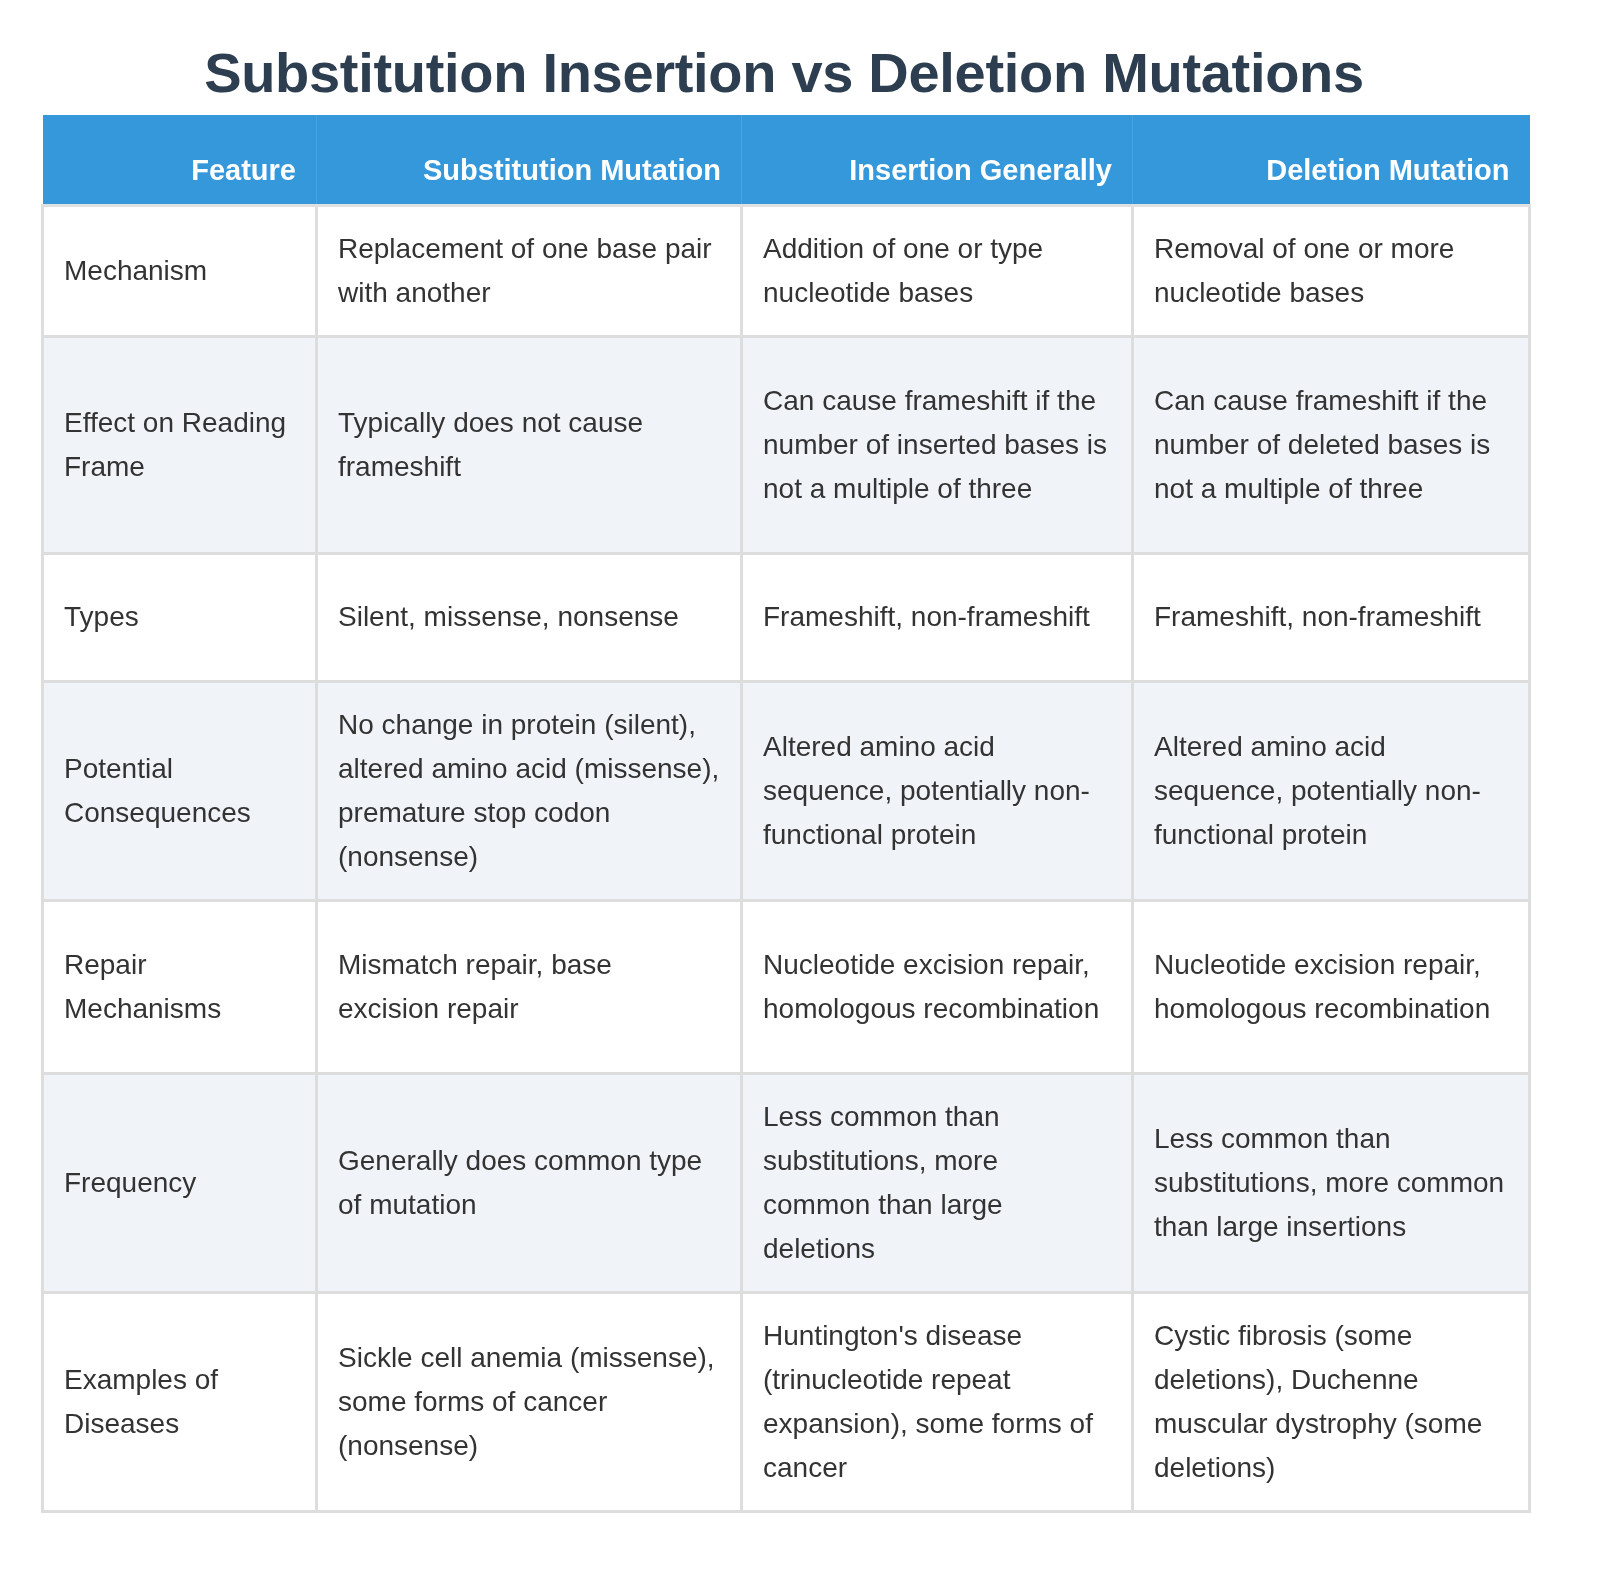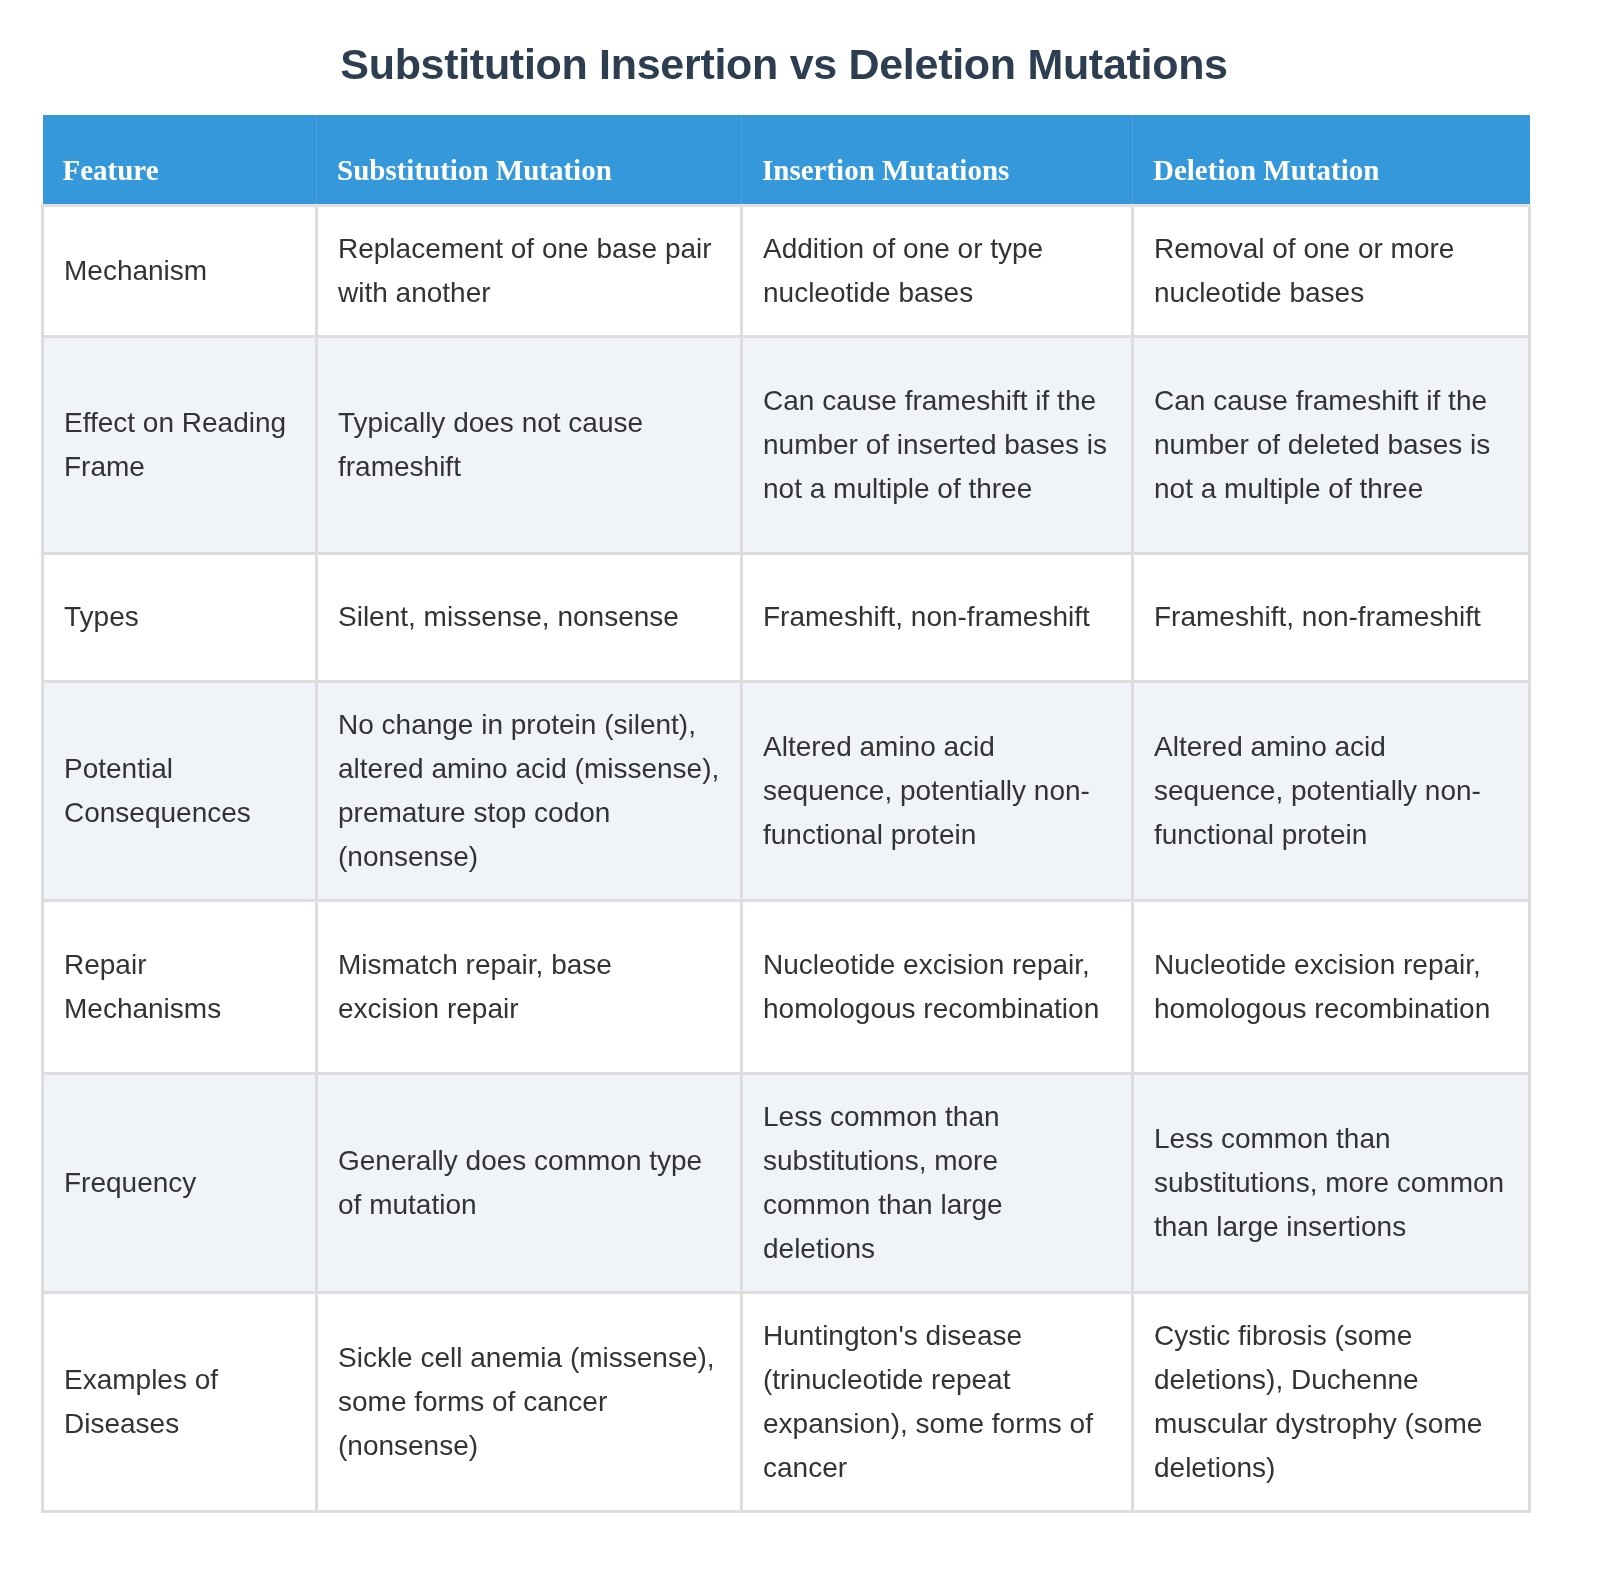"Substitution Insertion vs Deletion" .page-title { font-size: 43px -> 56px }
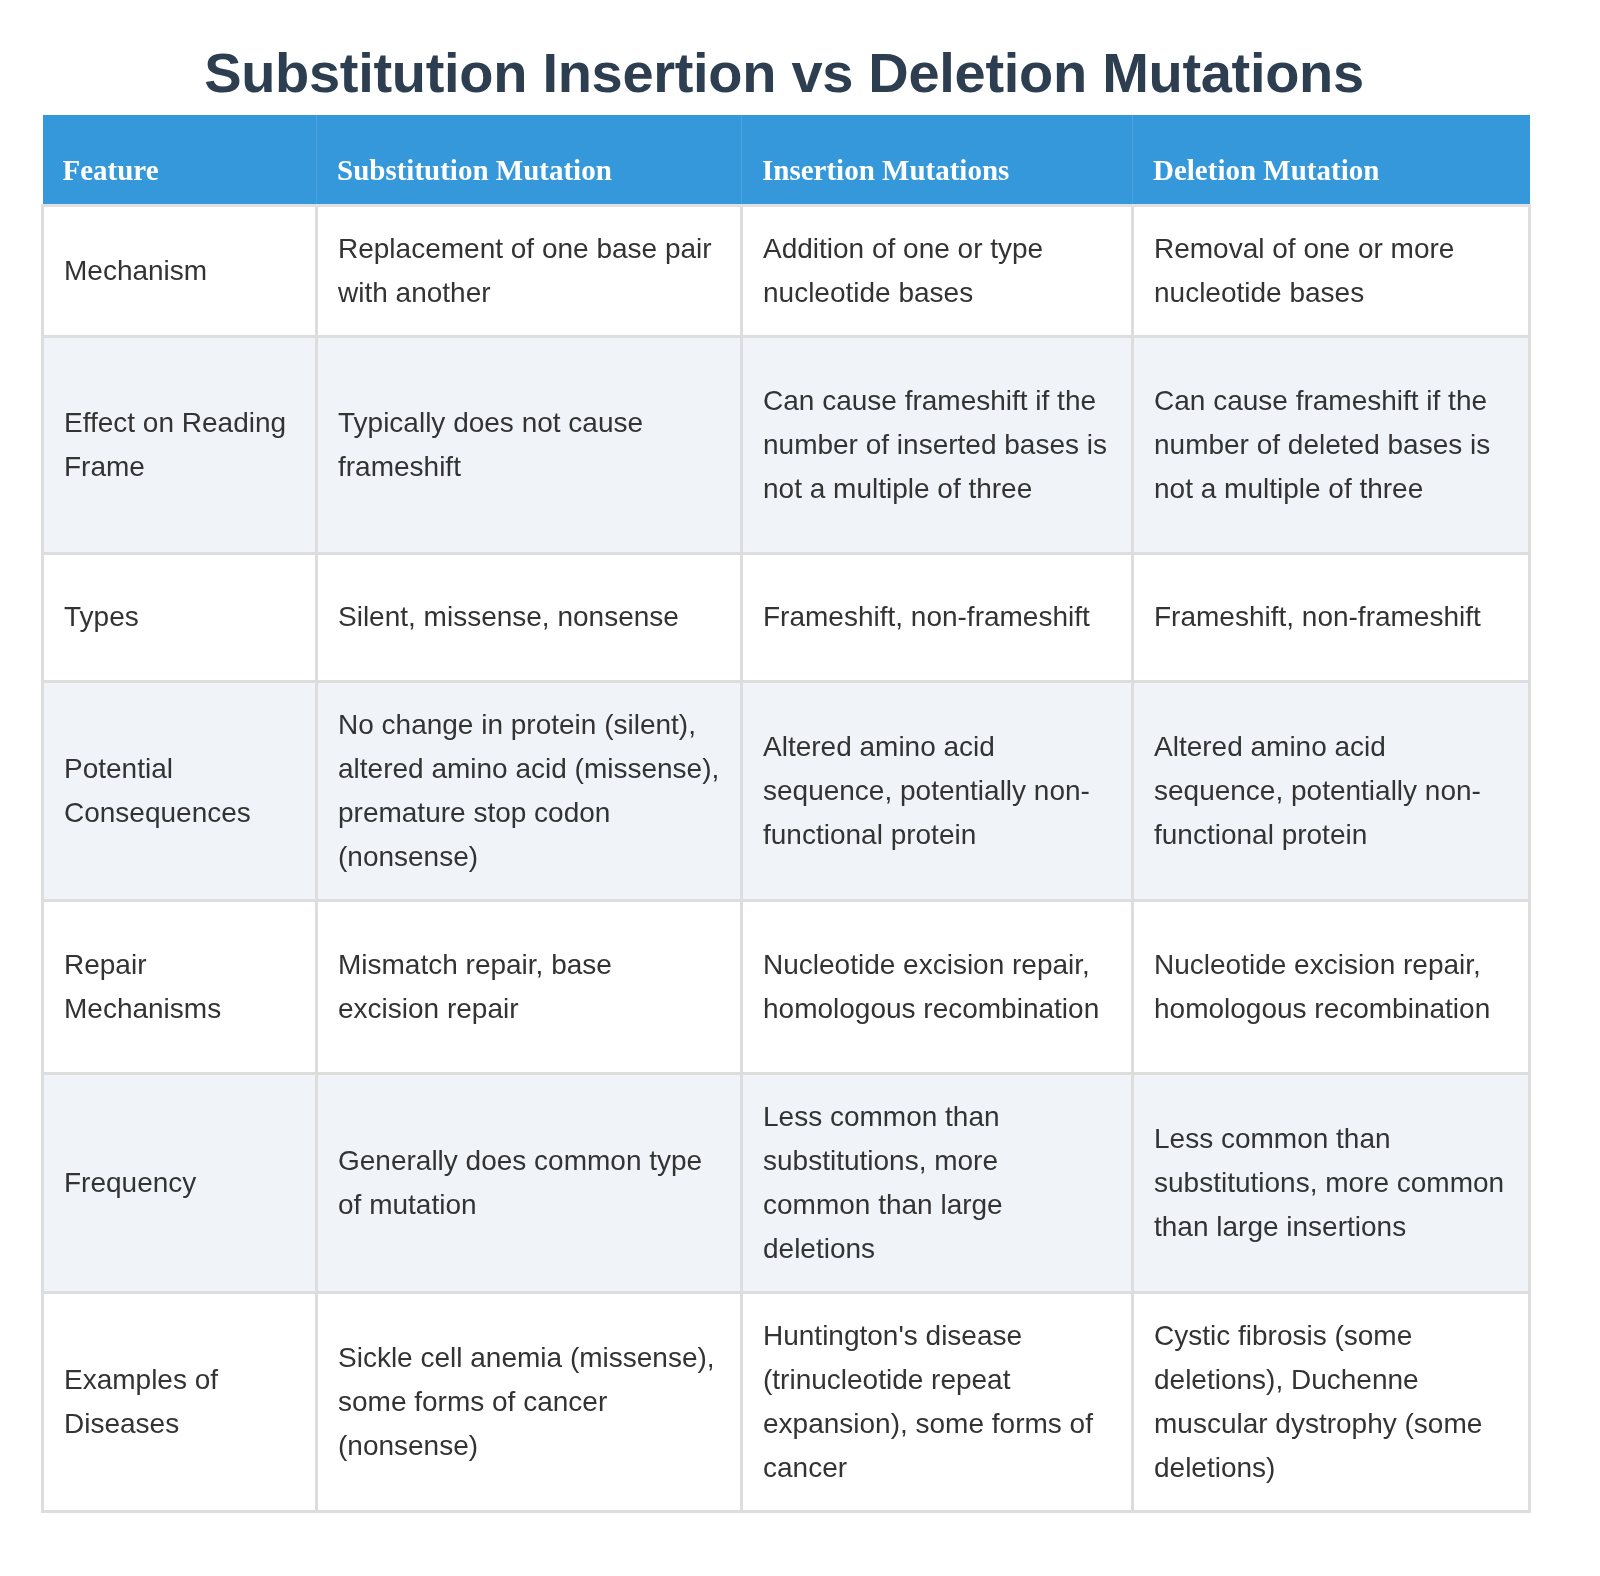"Feature" table.compare thead th { font-family: Liberation Serif, serif -> none; text-align: left -> right }
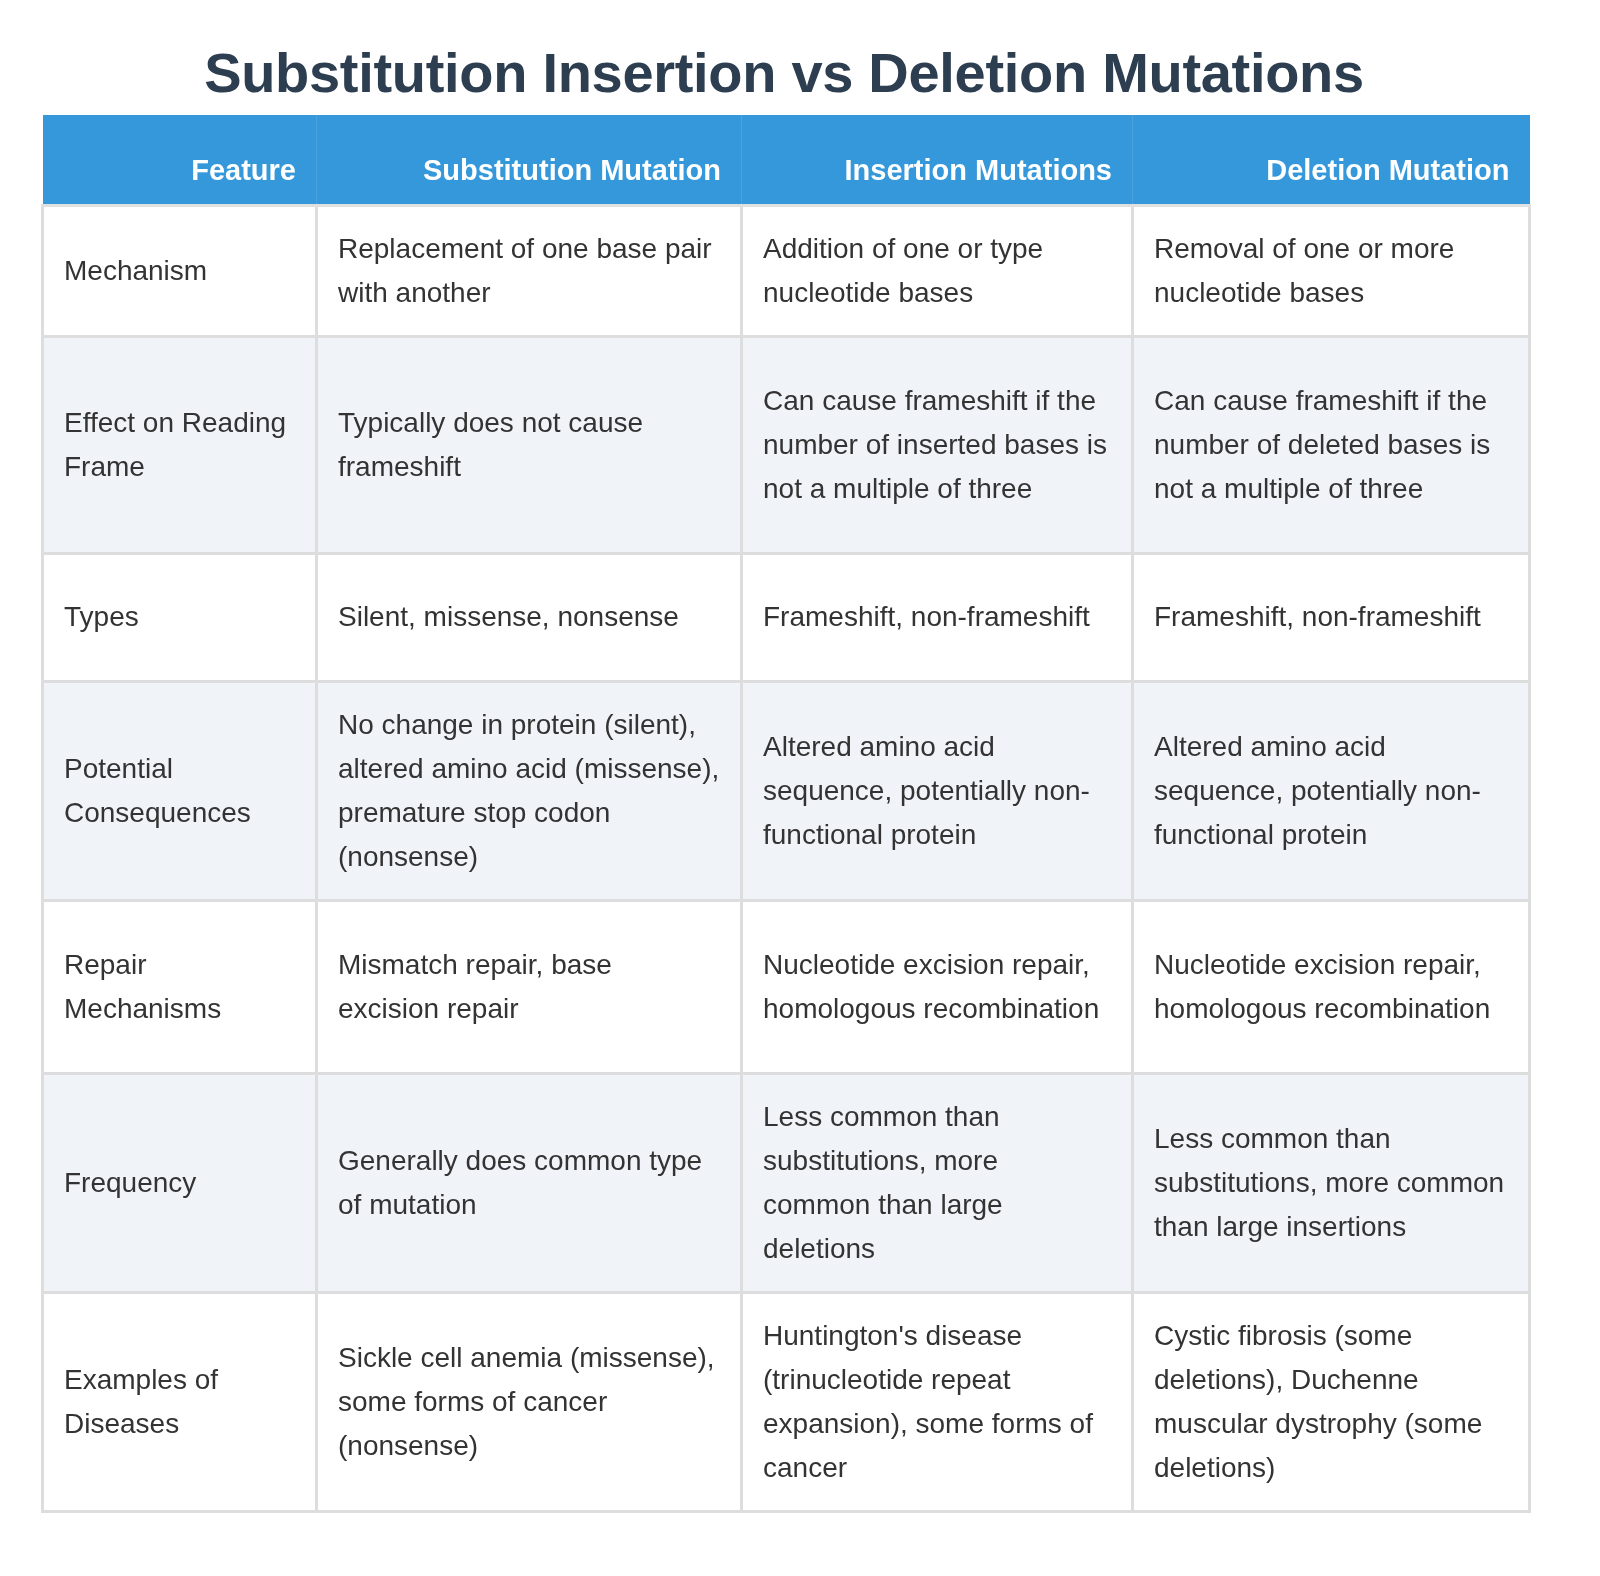"Insertion Mutations" th { text: Mutations -> Generally }
